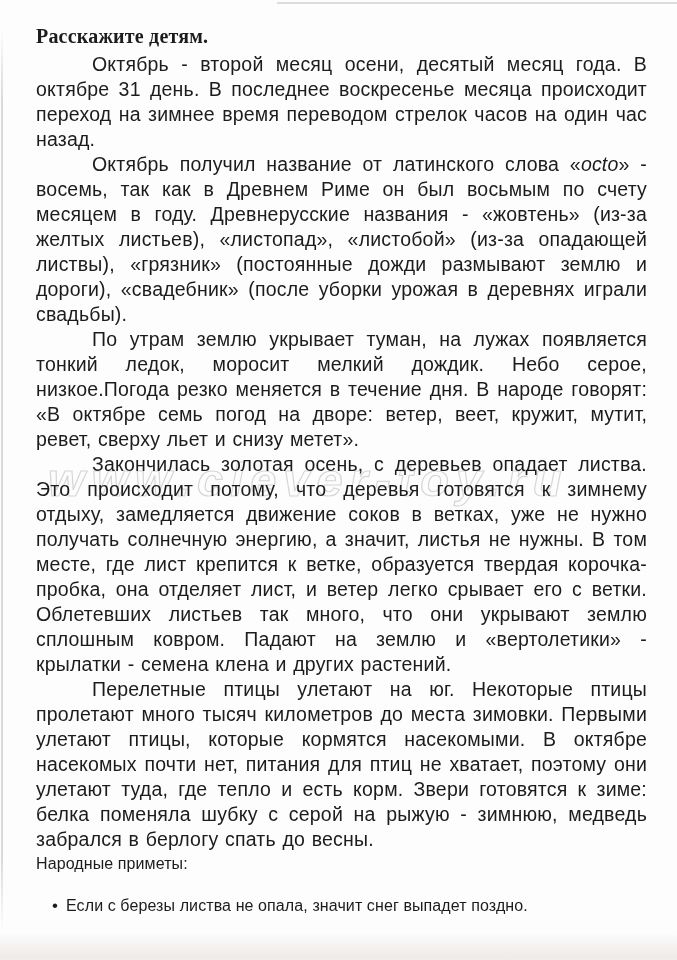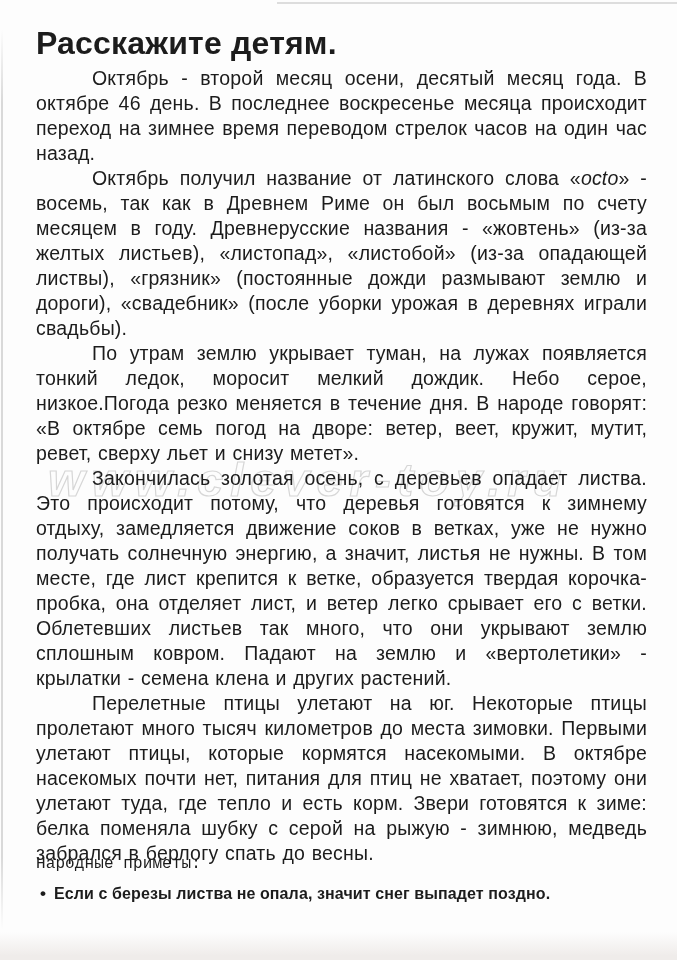"Расскажите детям." .doc-title { font-family: none -> Liberation Serif, serif; font-size: 32px -> 20px }
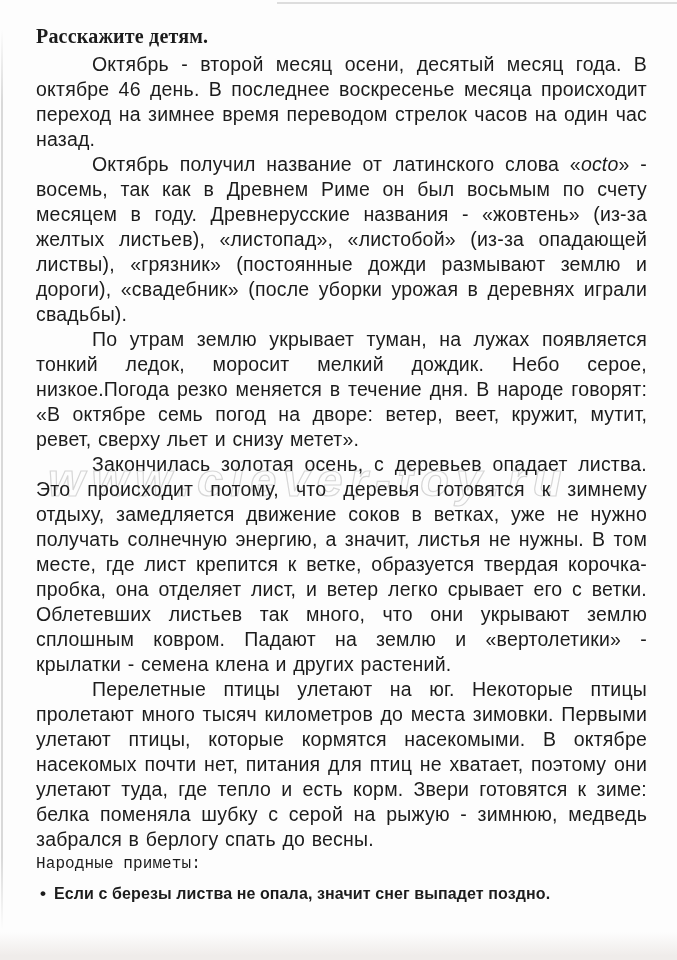"Октябрь - второй месяц осени," span { text: 46 -> 31 }
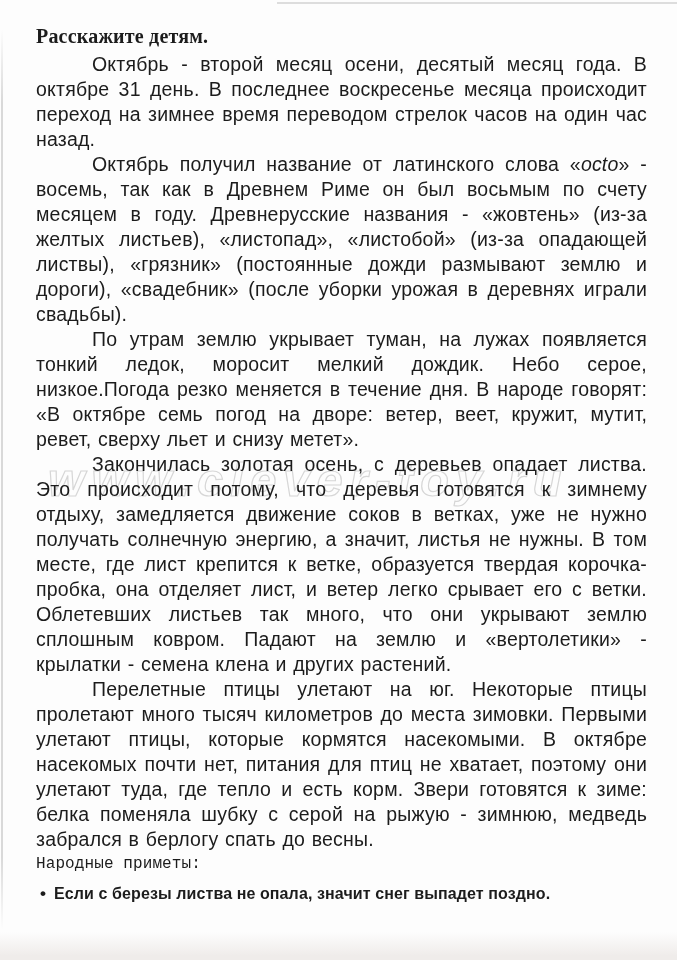"Народные приметы:" .notes-heading { font-family: Liberation Mono, monospace -> none }
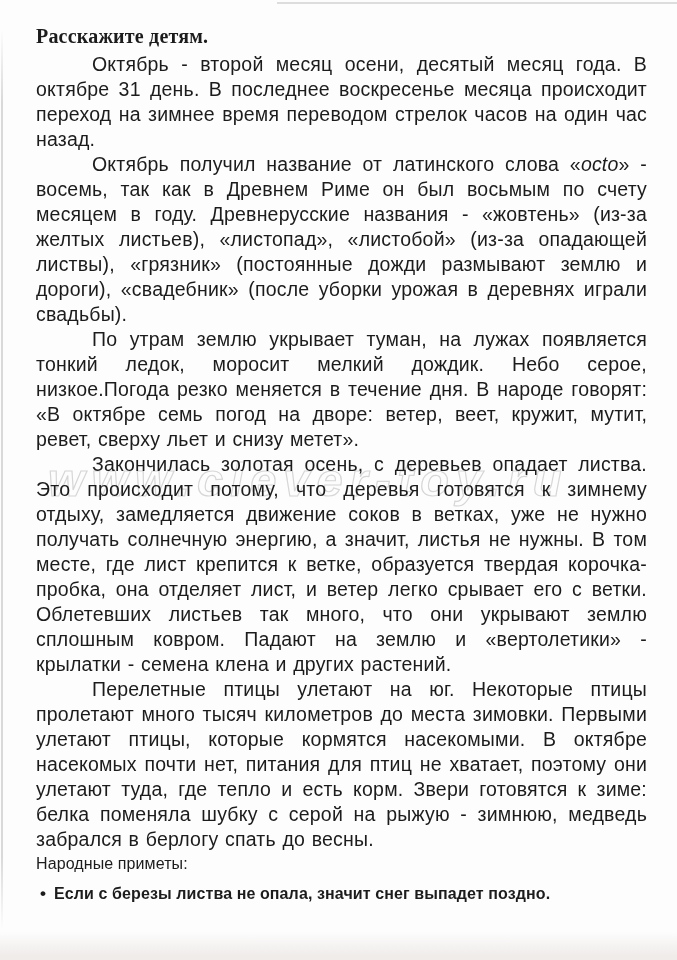"• Если с березы листва" .notes-list li { font-weight: bold -> none; margin: 4px -> 16px }
